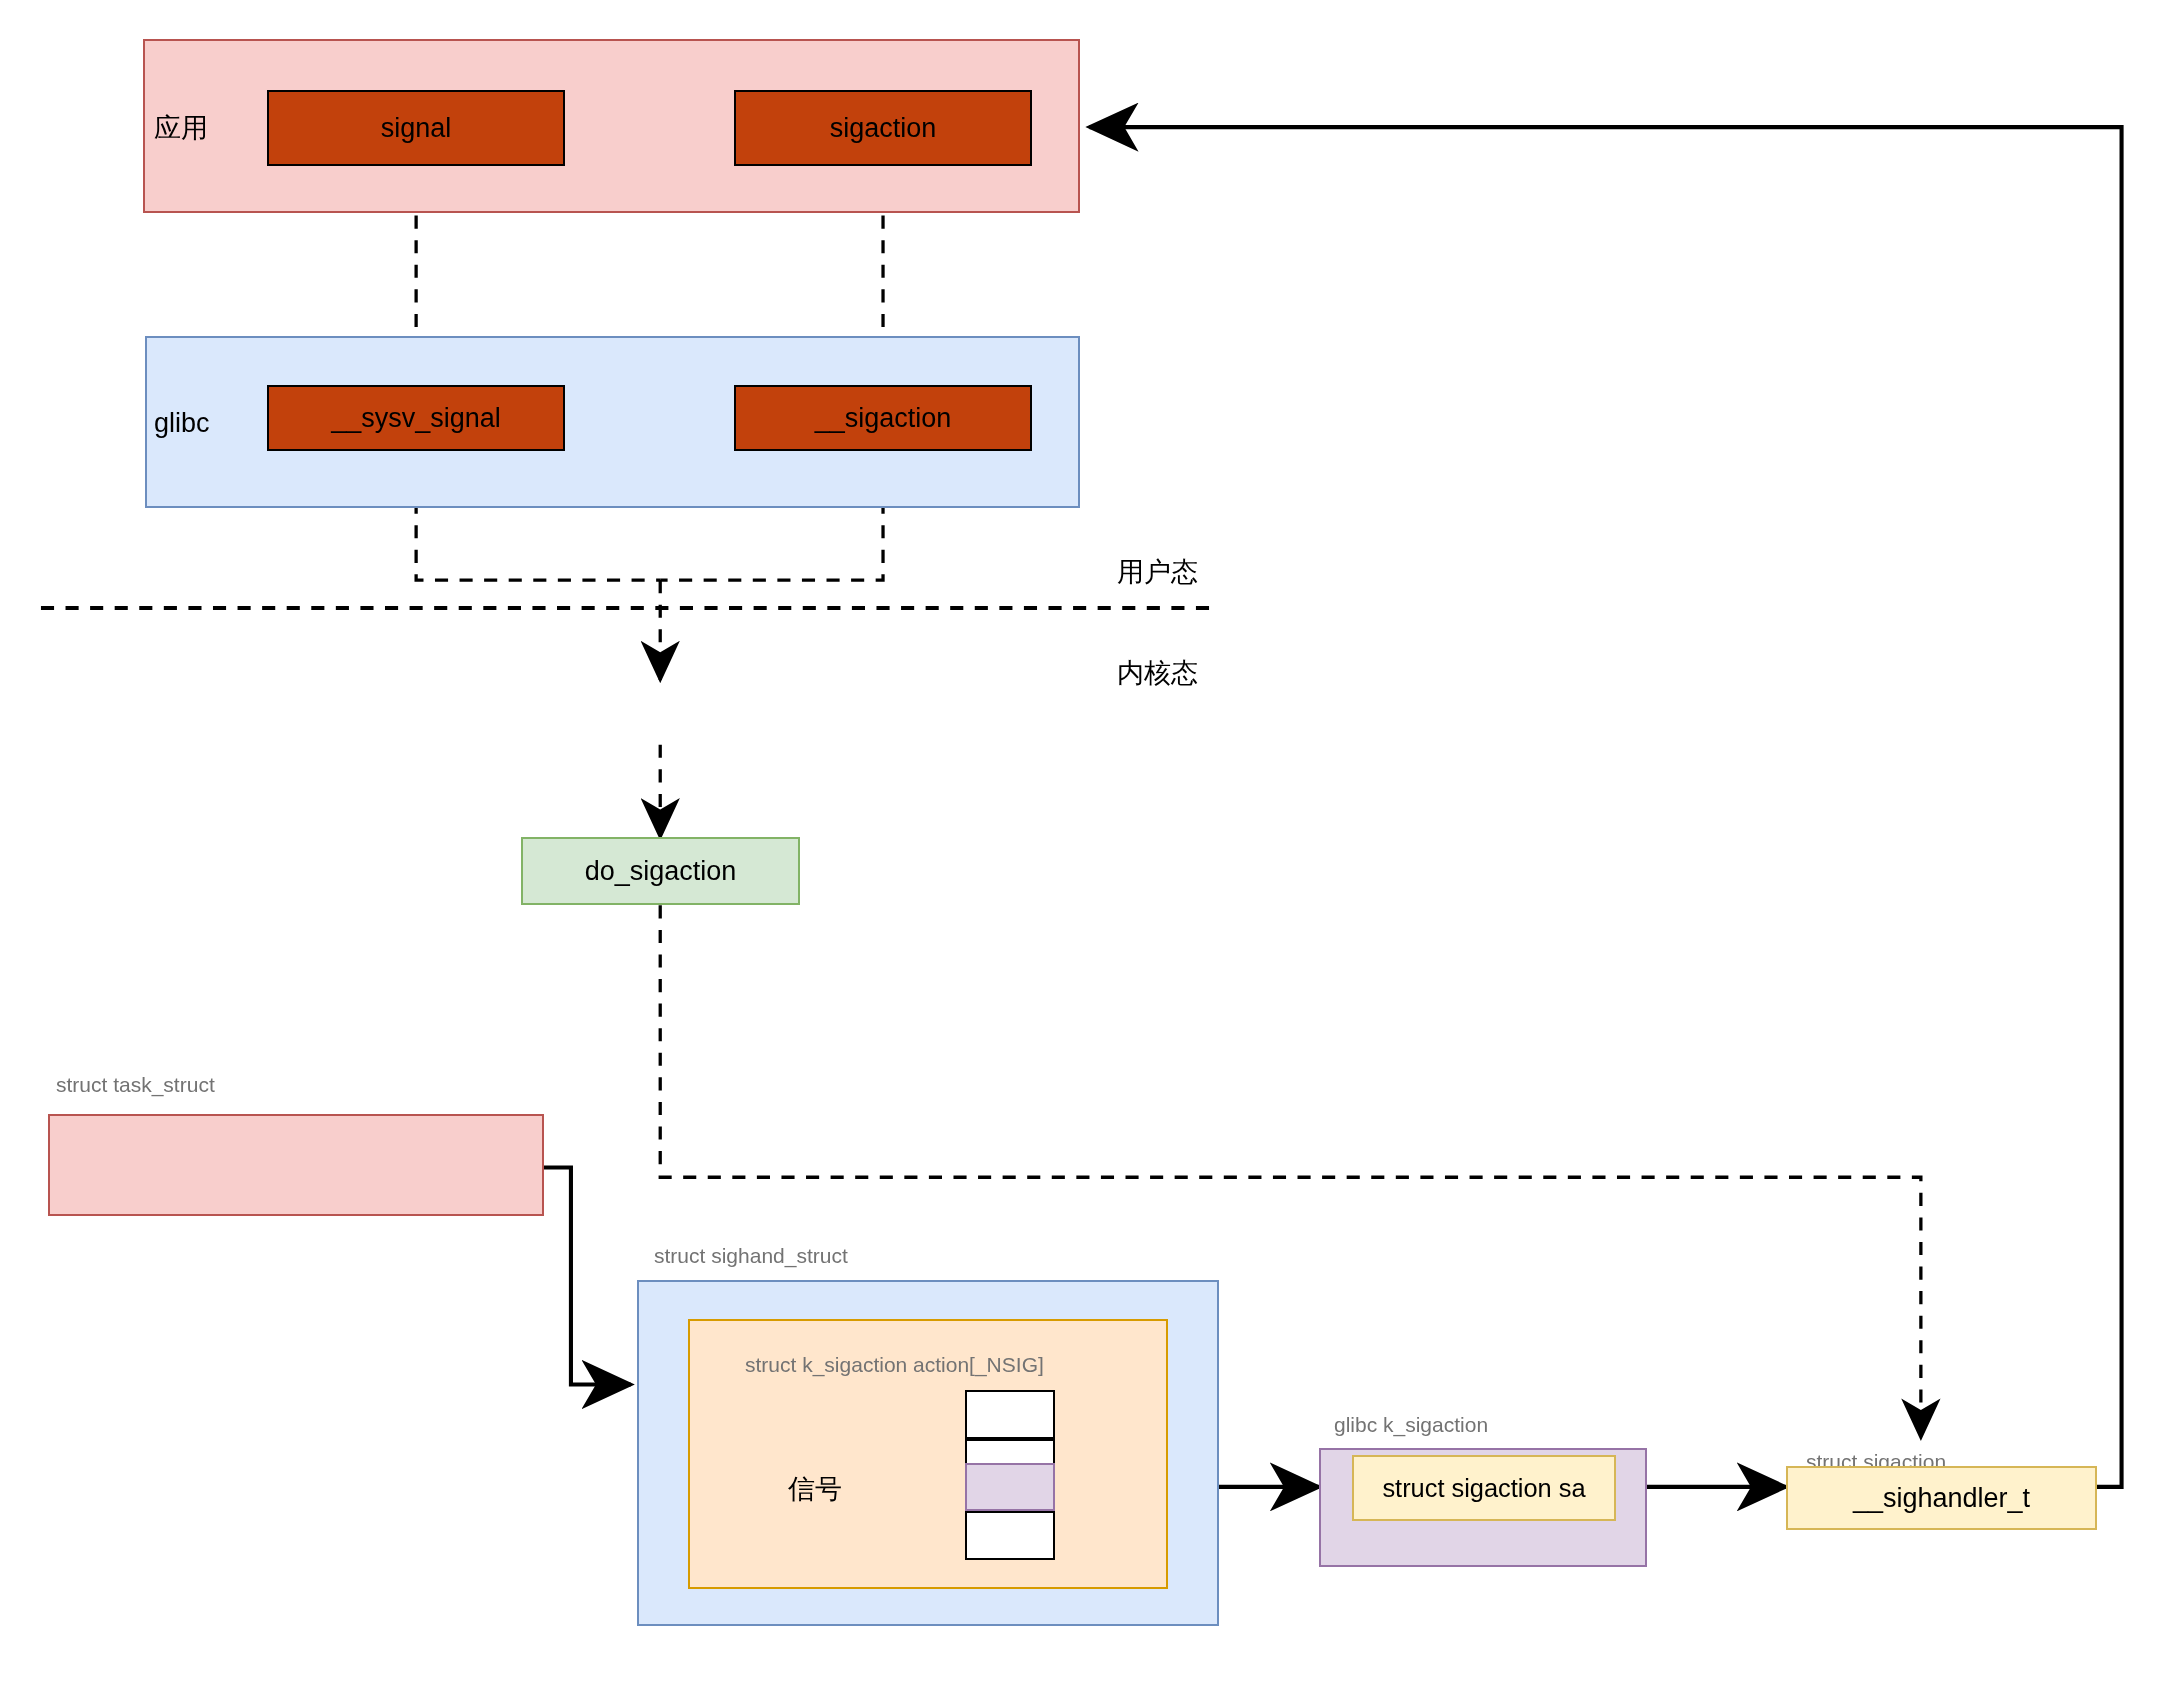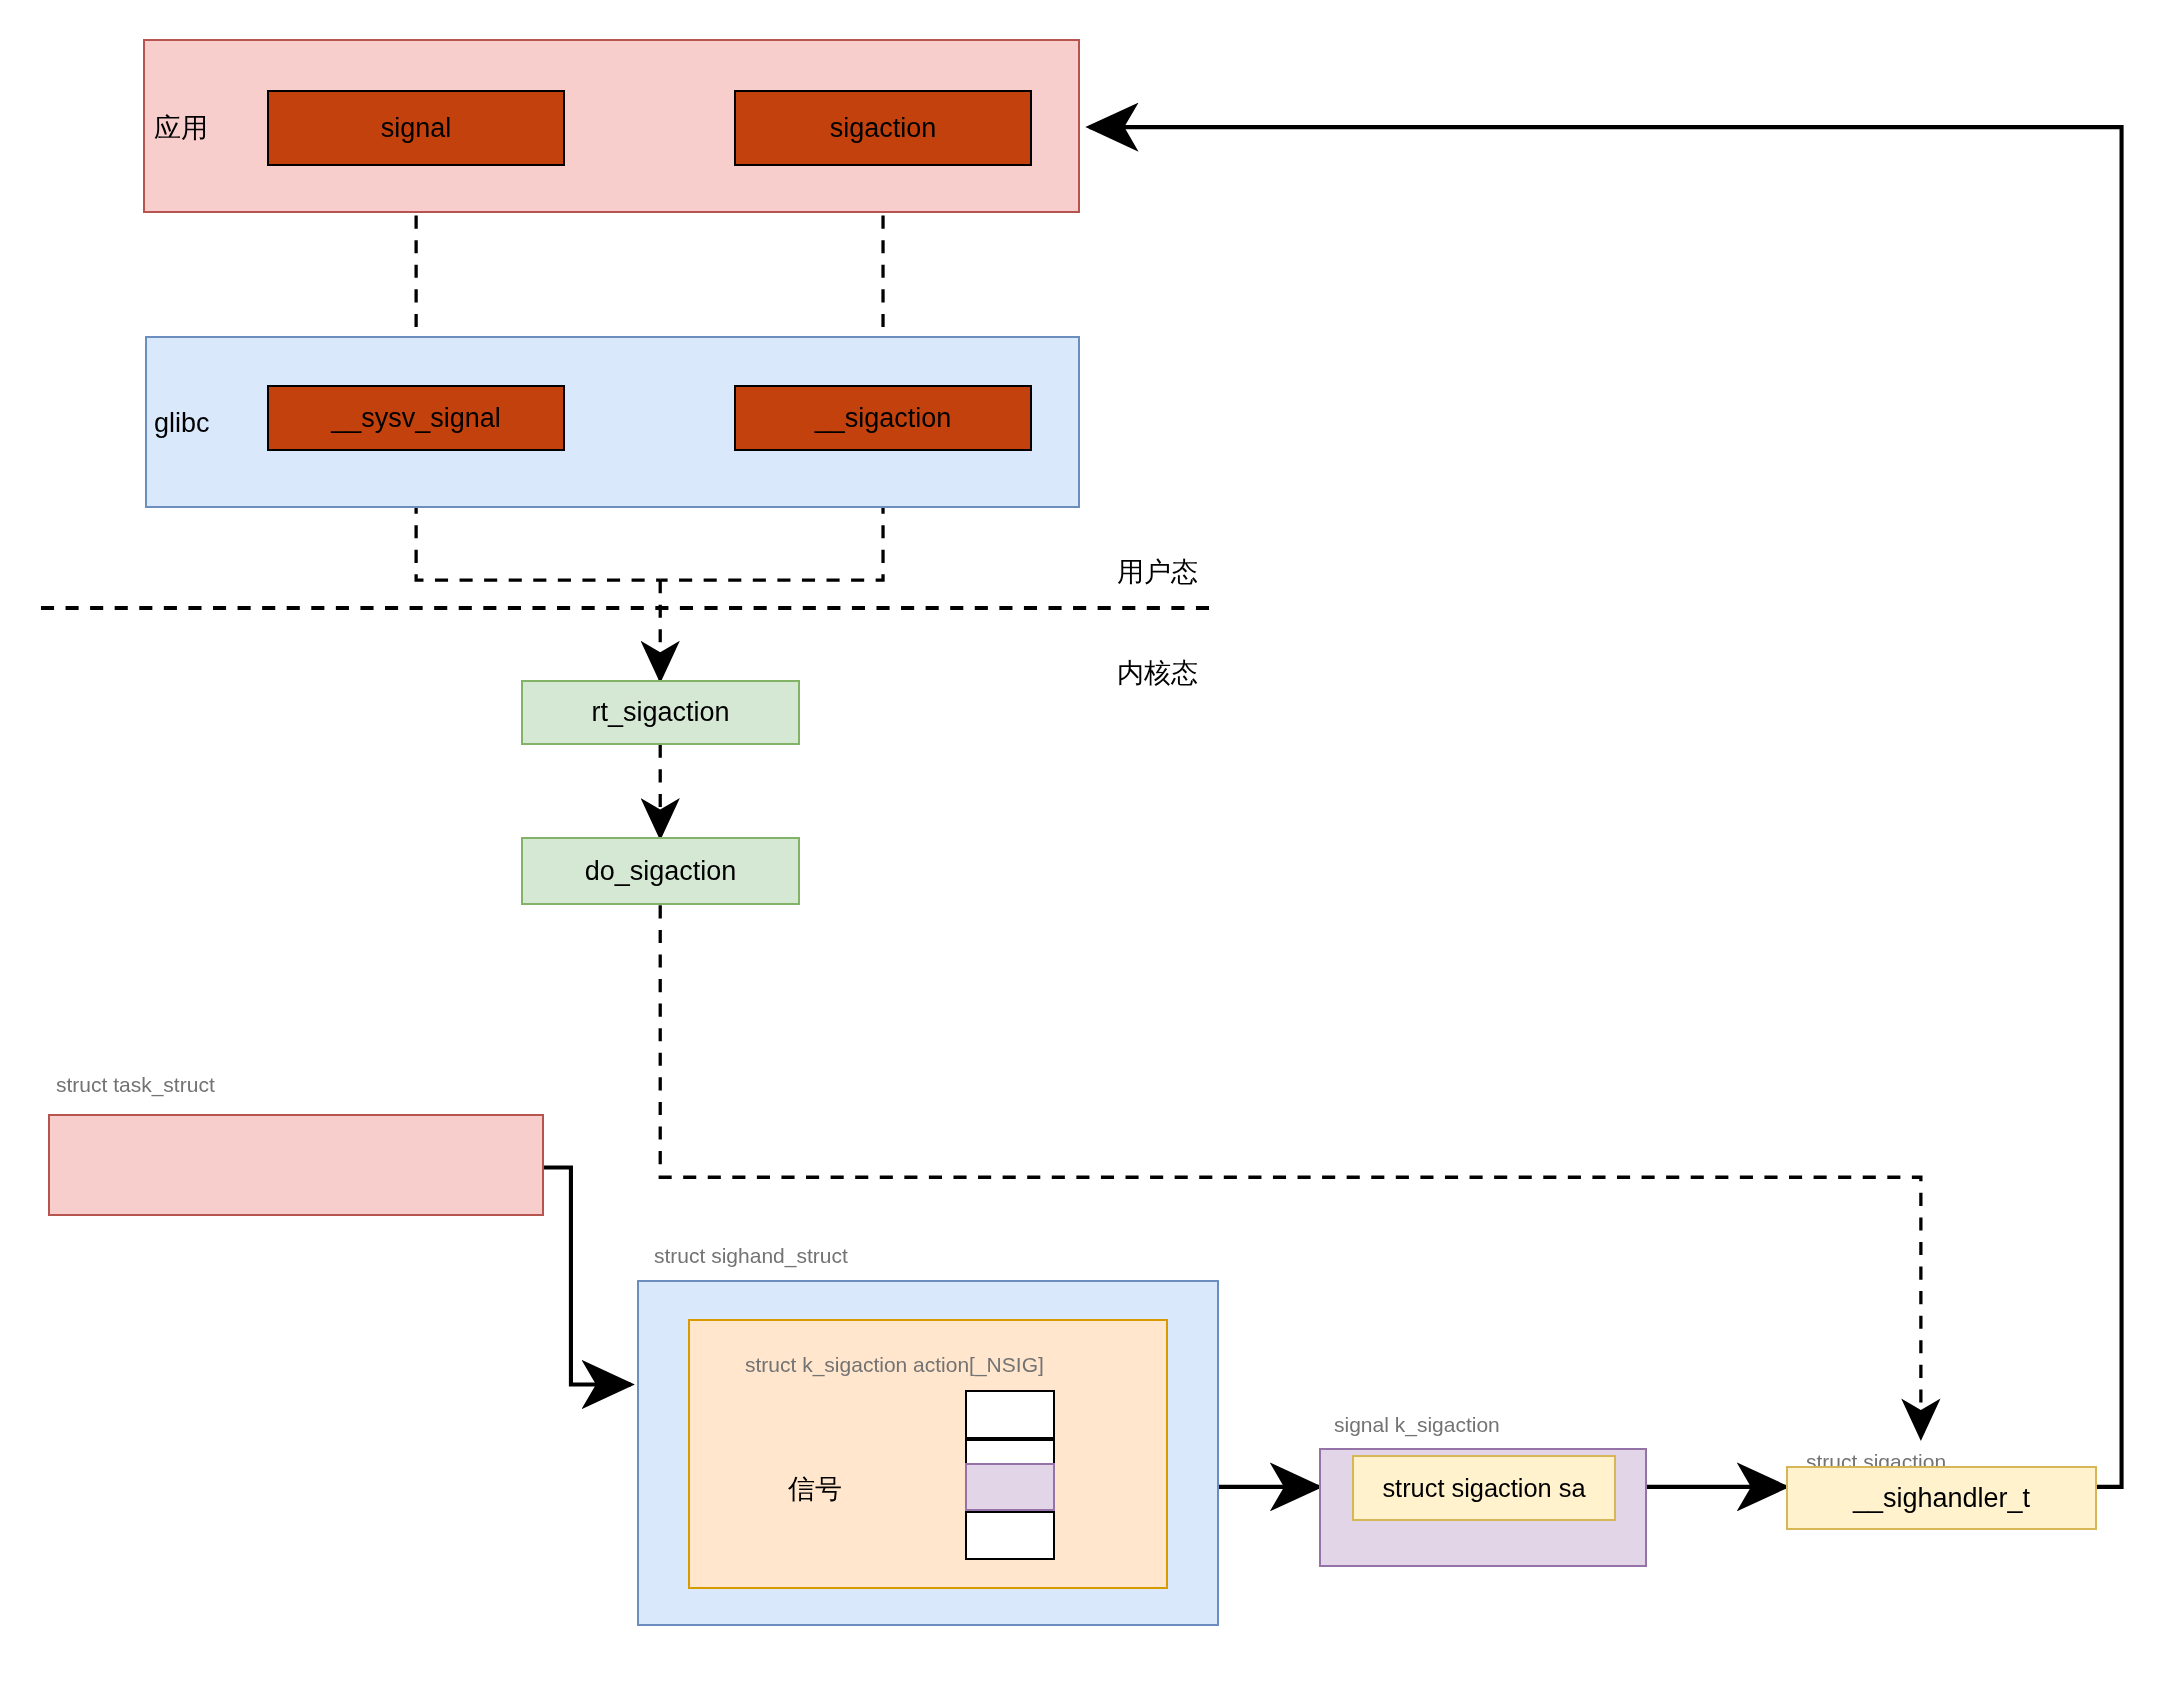"rt_sigaction" div.gbox { html: <div> <span>rt_sigaction</span> </div> -> none }
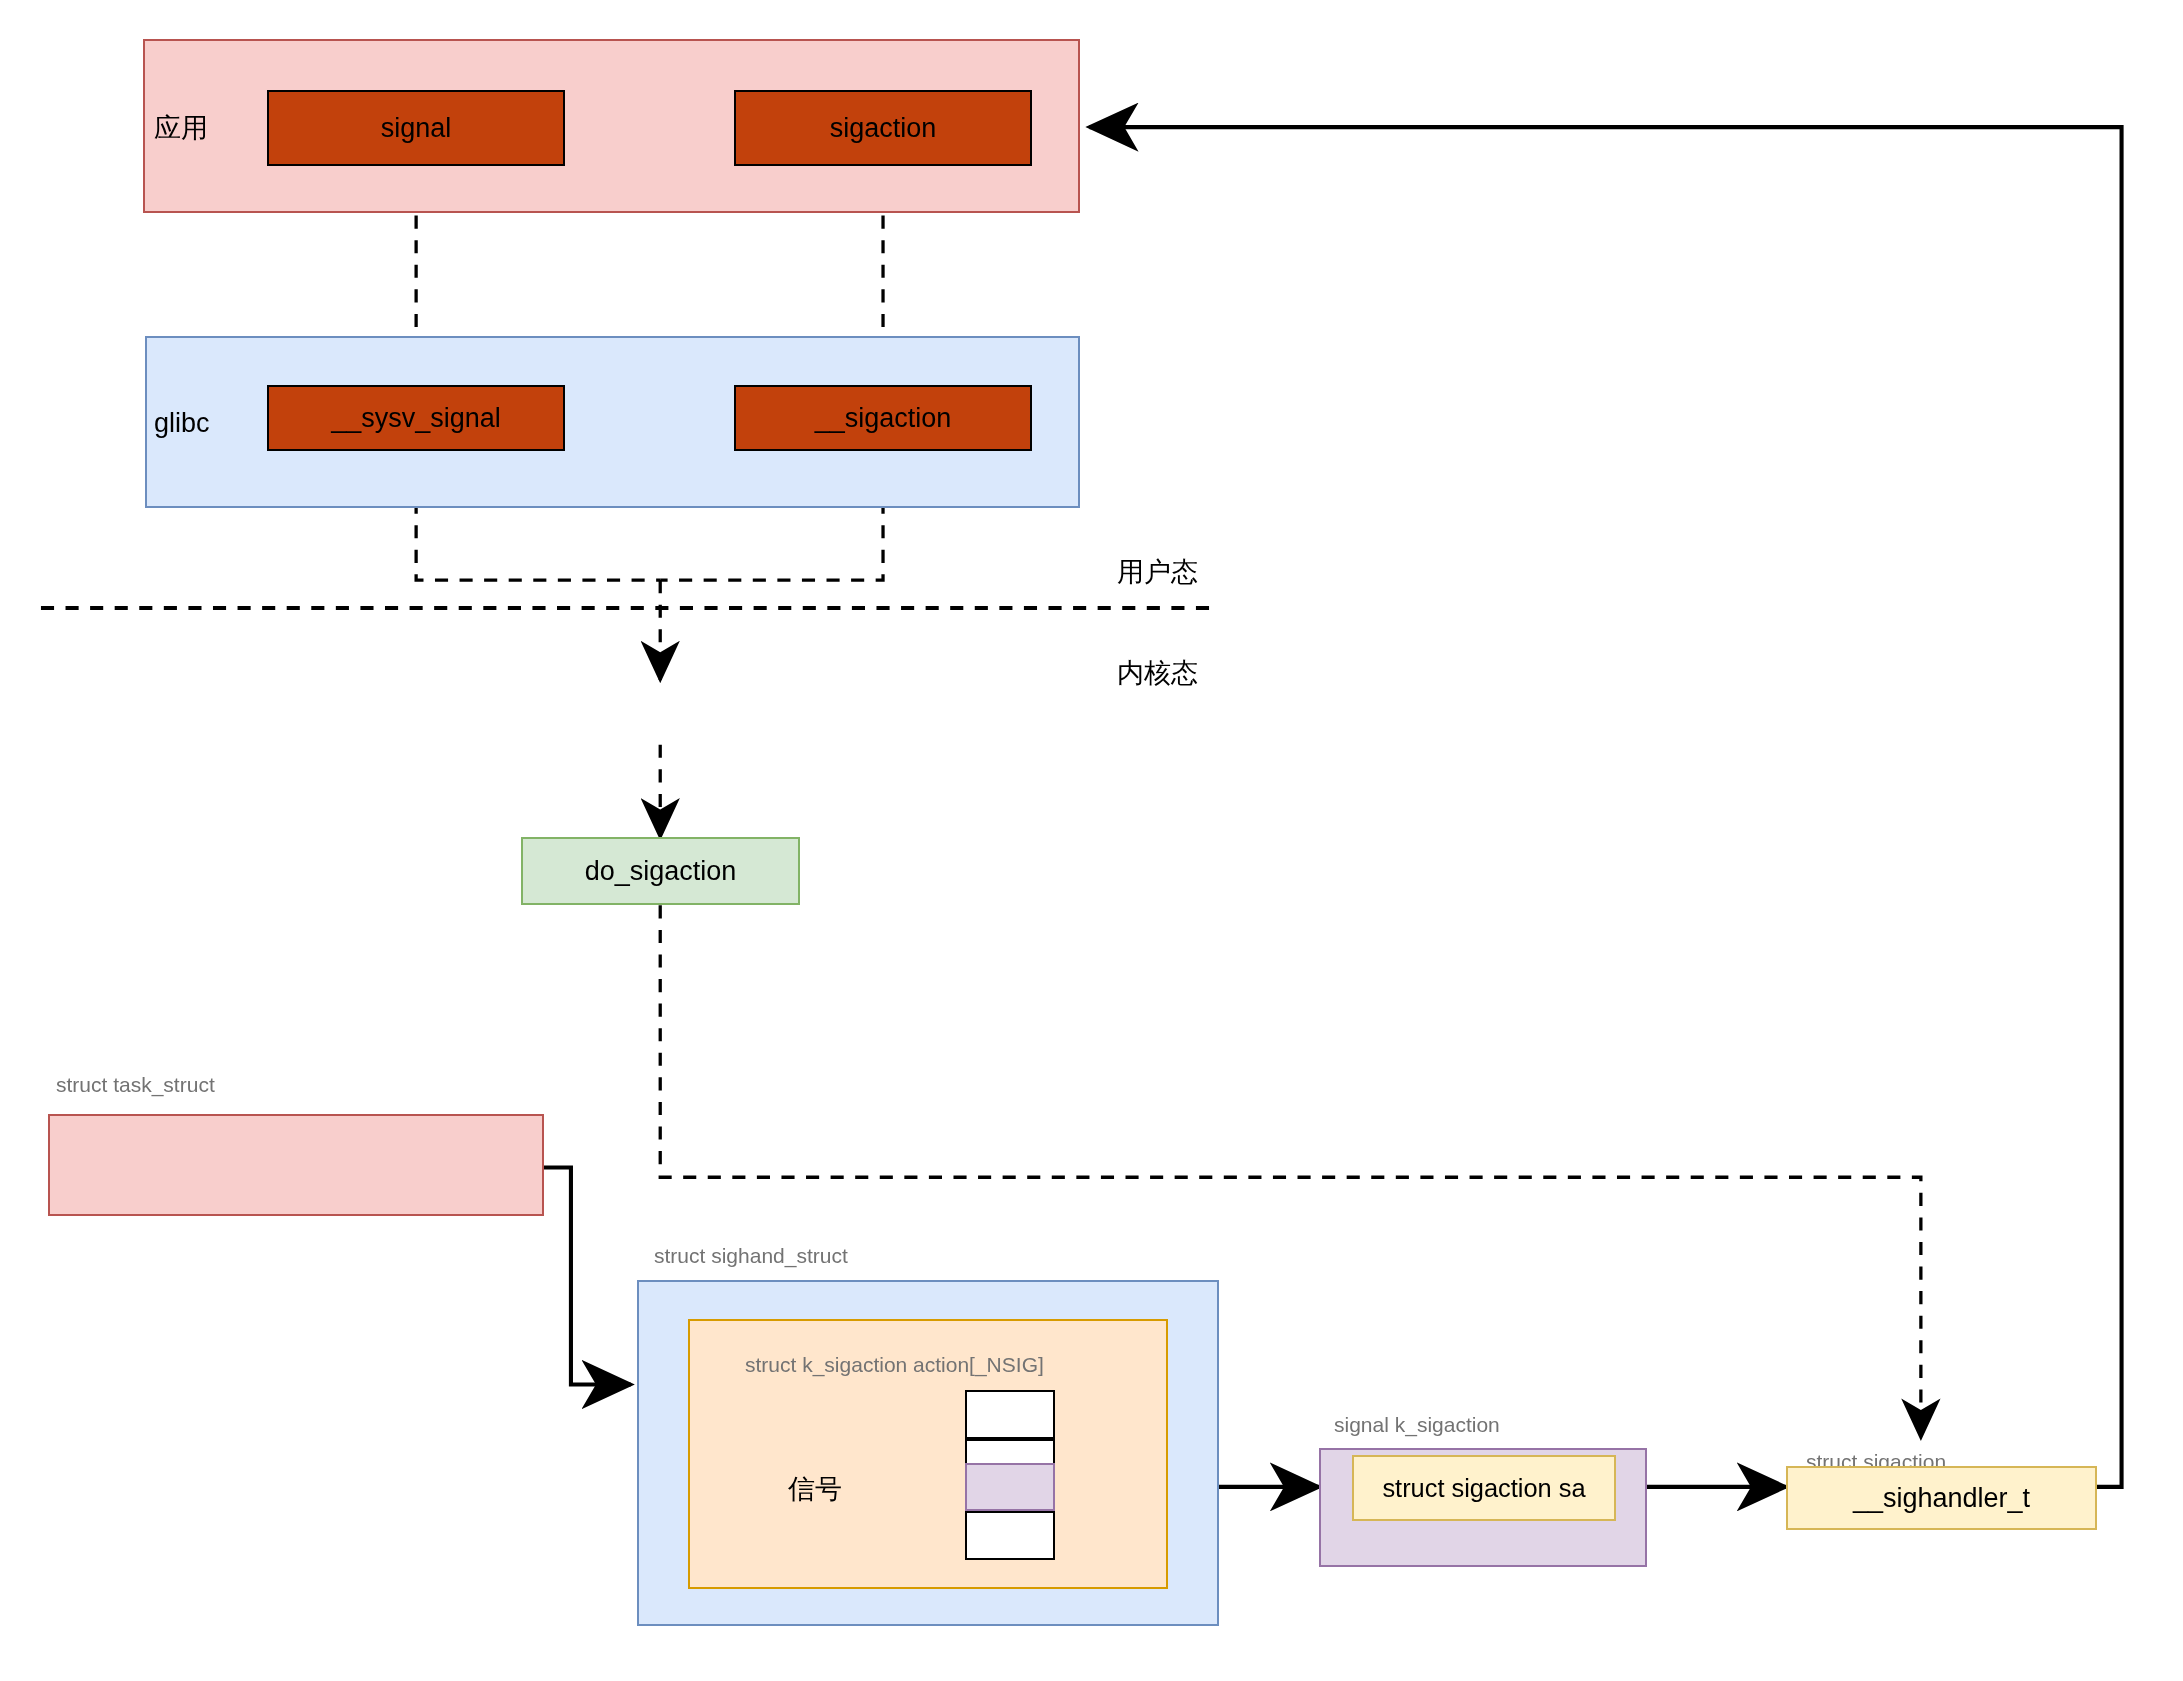"signal k_sigaction" div.panel-title { text: signal -> glibc }
